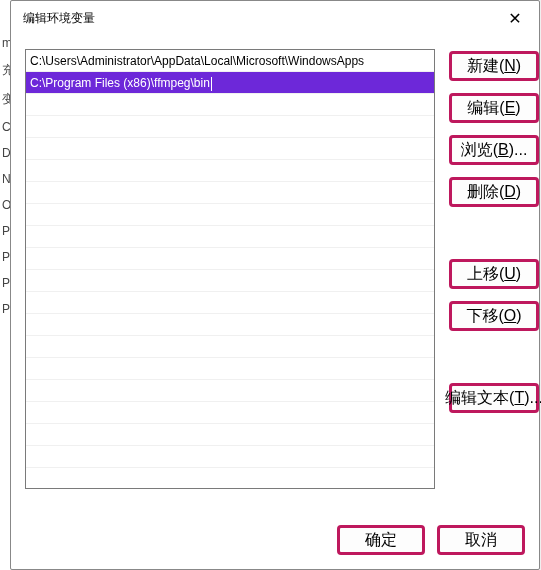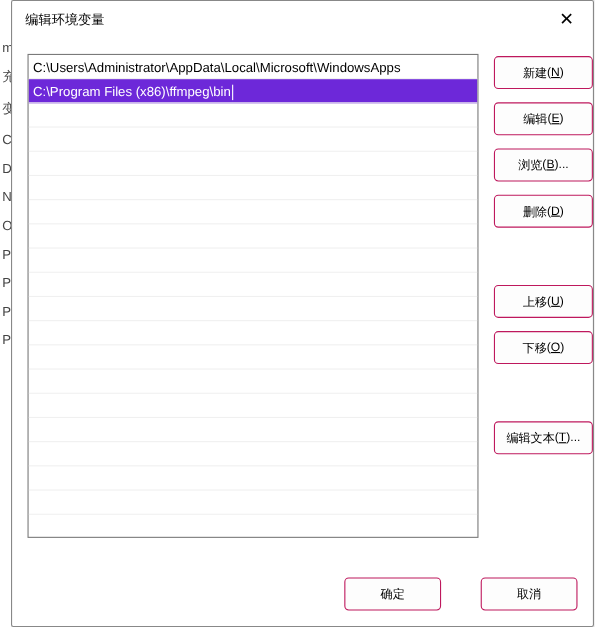"新建" .btn { border: 1px solid #be185d -> 3px solid #be185d; font-size: 11px -> 16px }
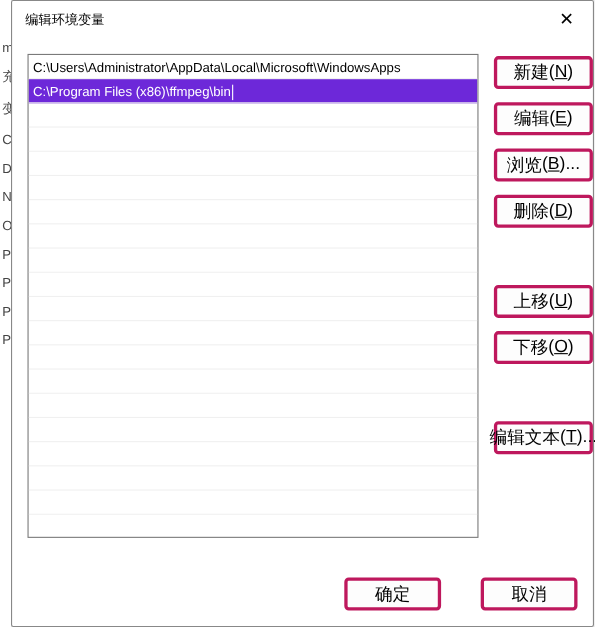"确定" .footer .btn { margin-left: 24px -> none }
